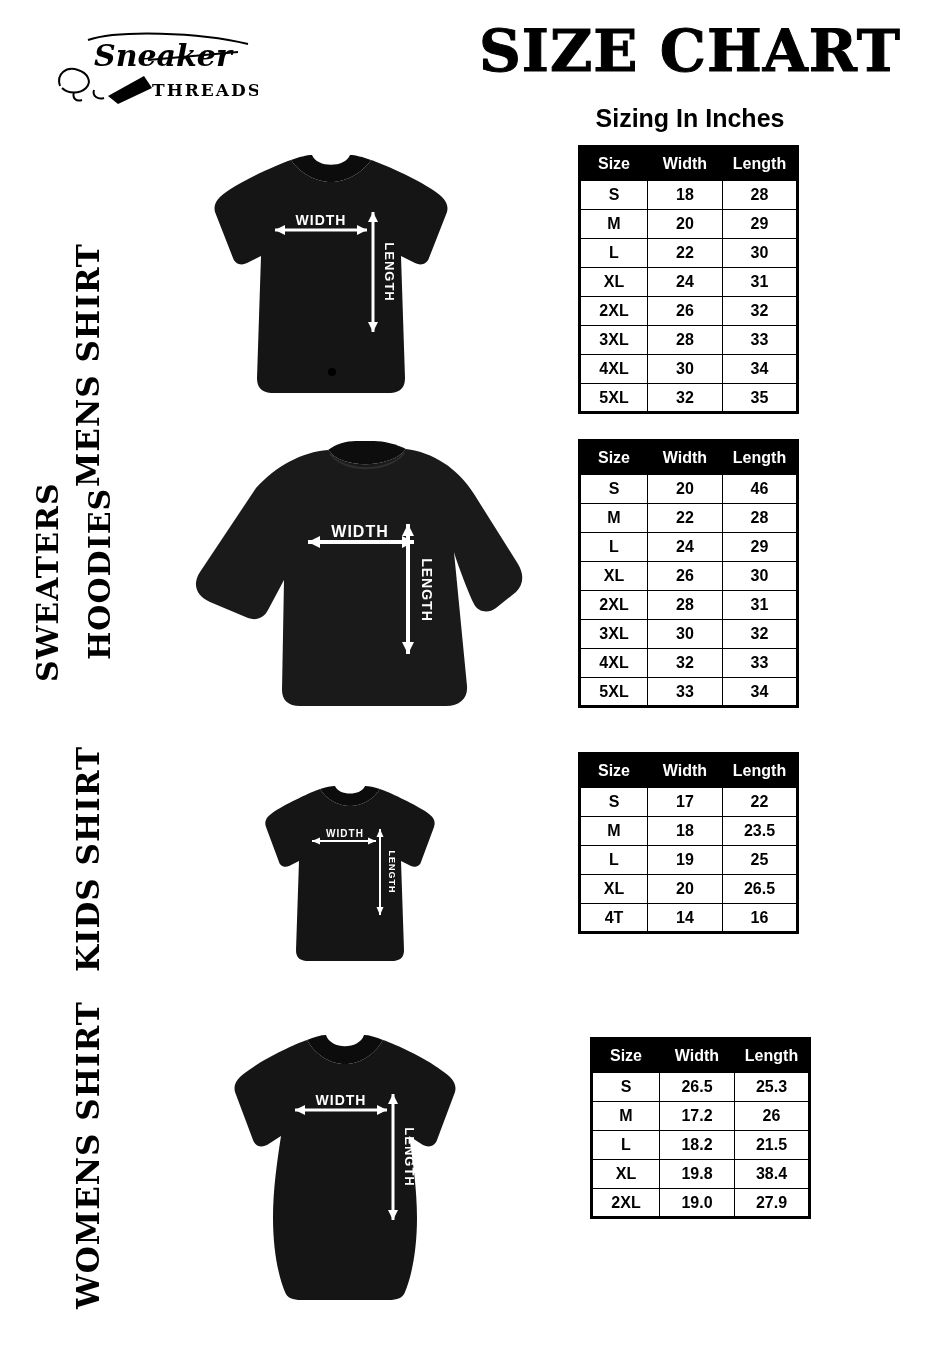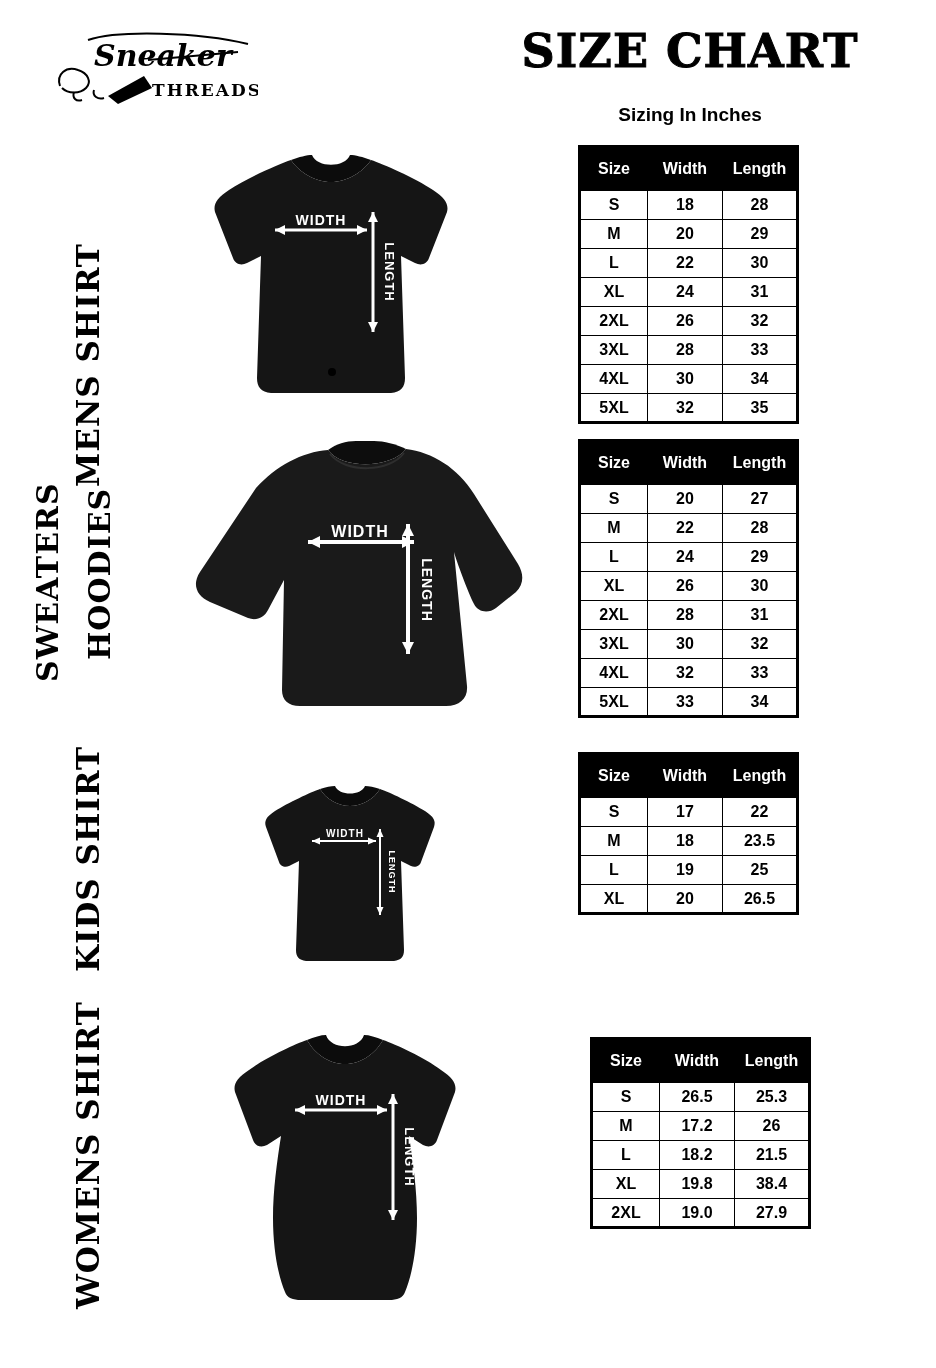"SIZE CHART" .chart-title { font-size: 46px -> 58px }
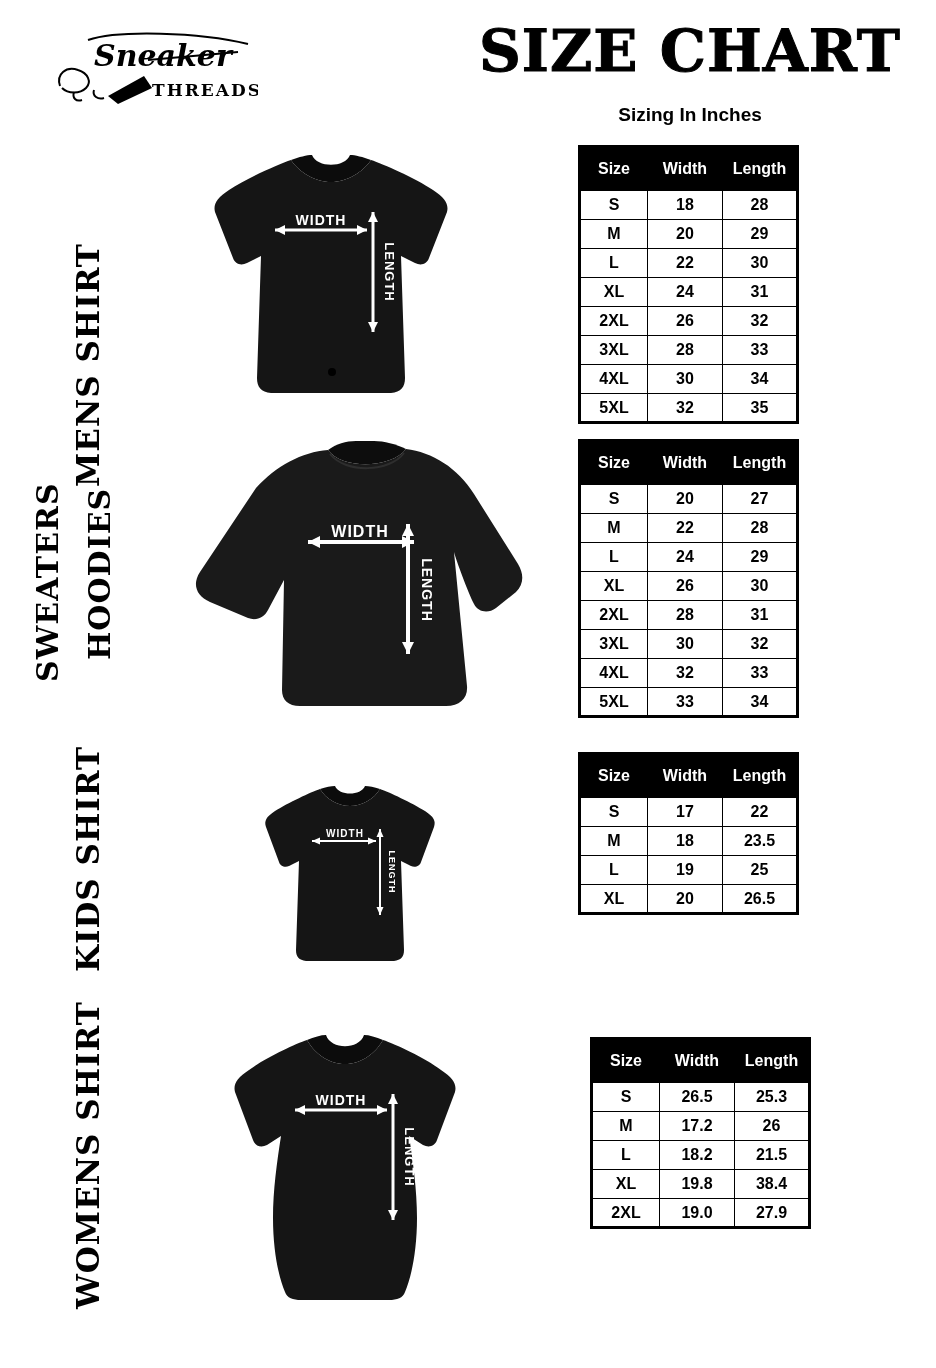"Sizing In Inches" .chart-subtitle { font-size: 19px -> 25px }
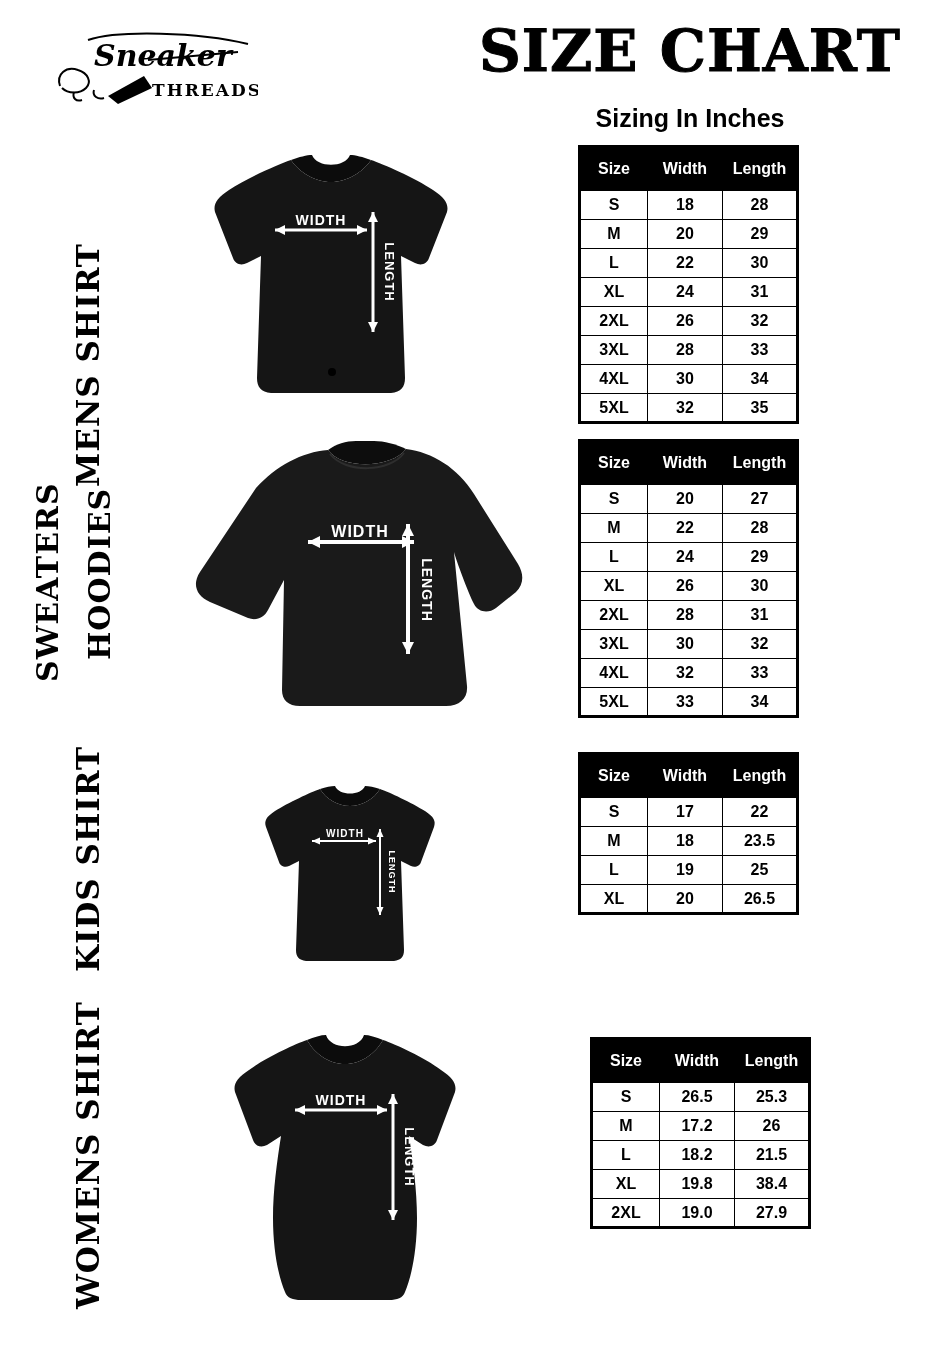"Size" .size-table thead th { height: 44px -> 34px }
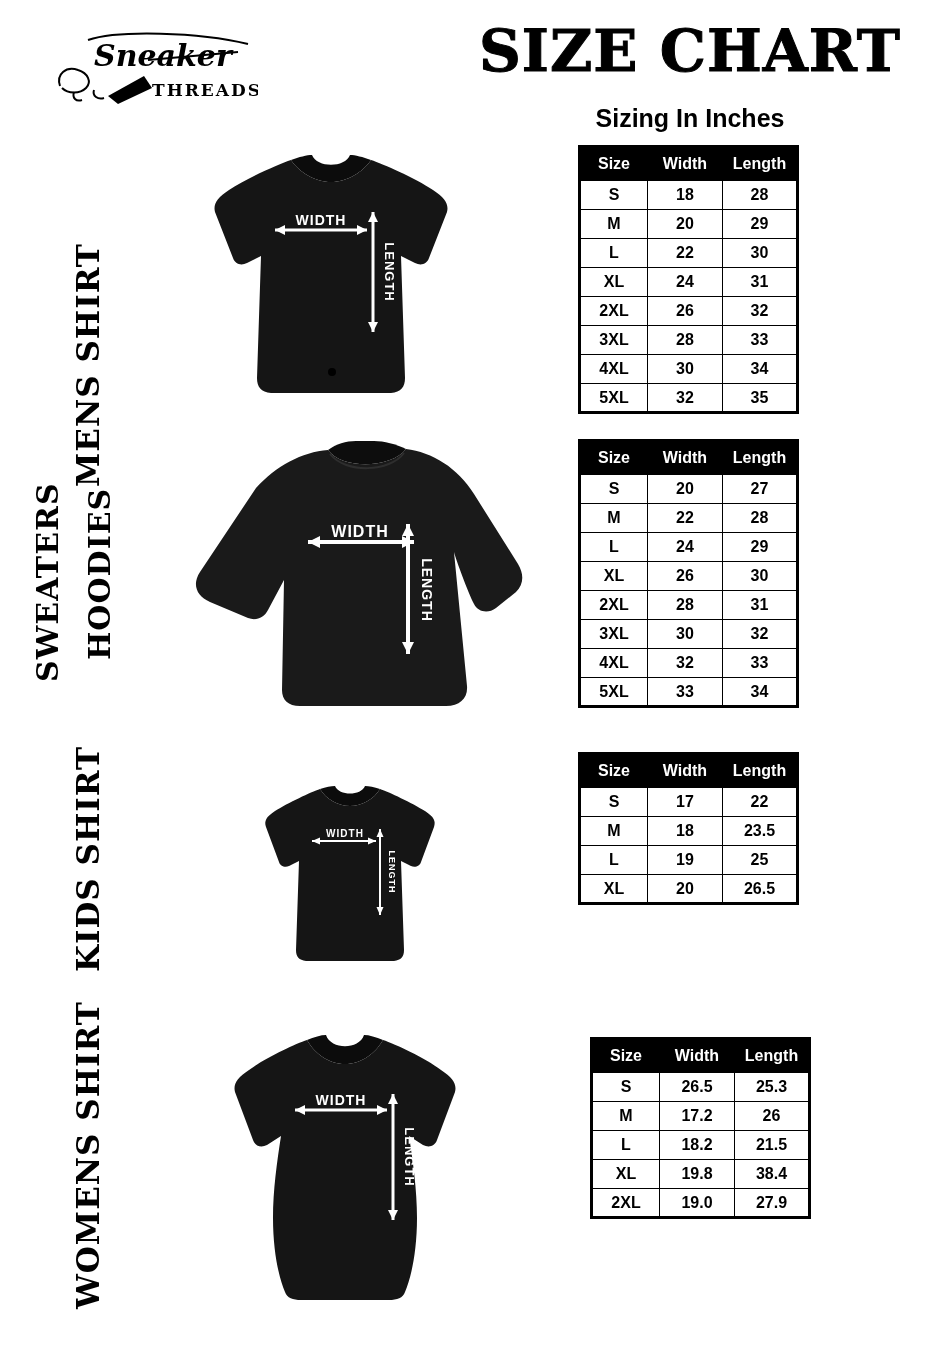"27" td.num-cell { text: 27 -> 46 }
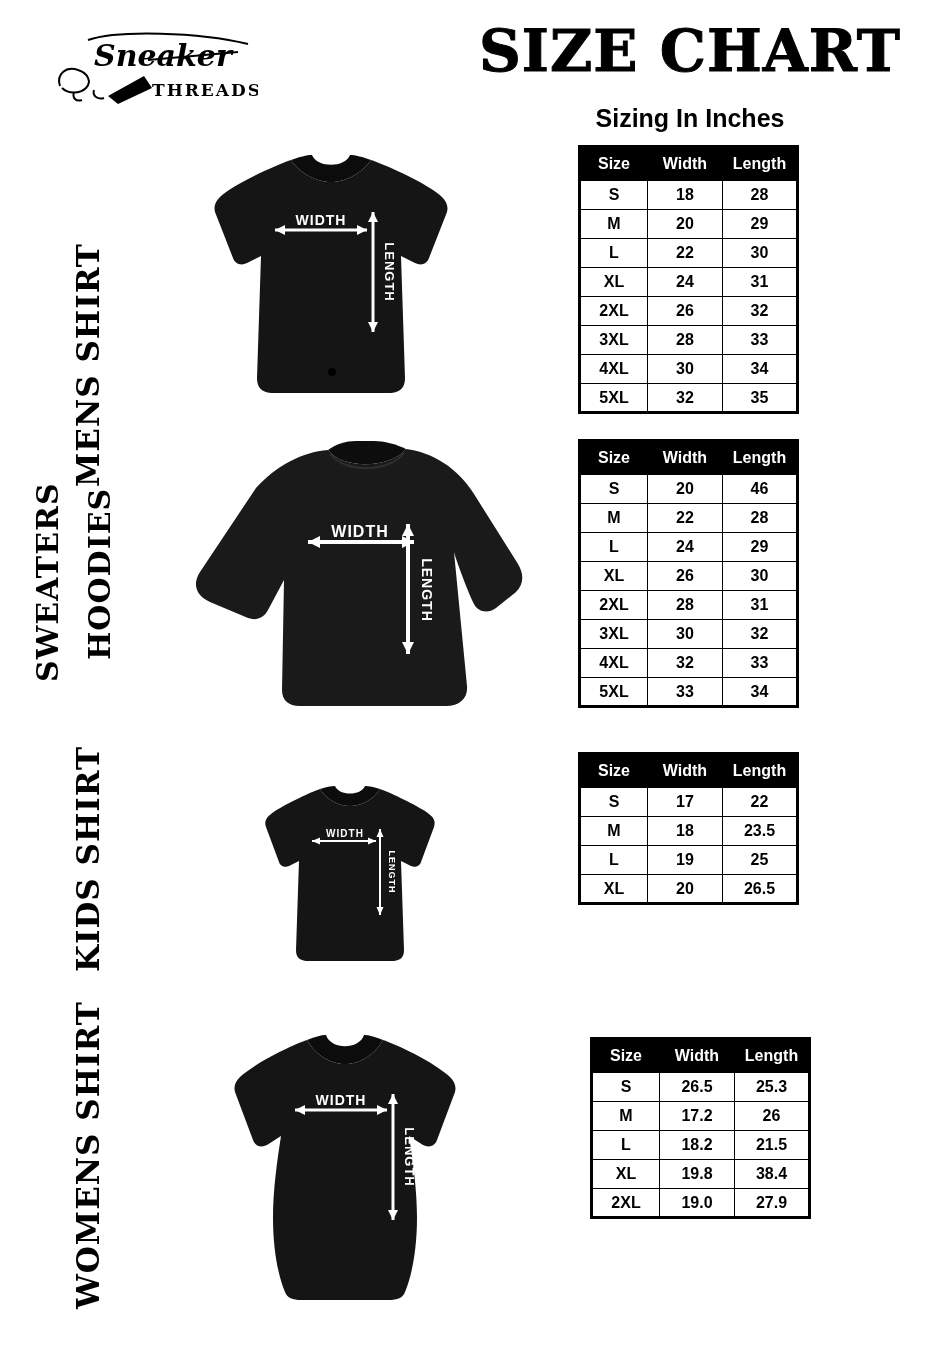"4T" tr { html: none -> <tr> <td>4T</td> <td>14</td> <td>16</td> </tr> }
